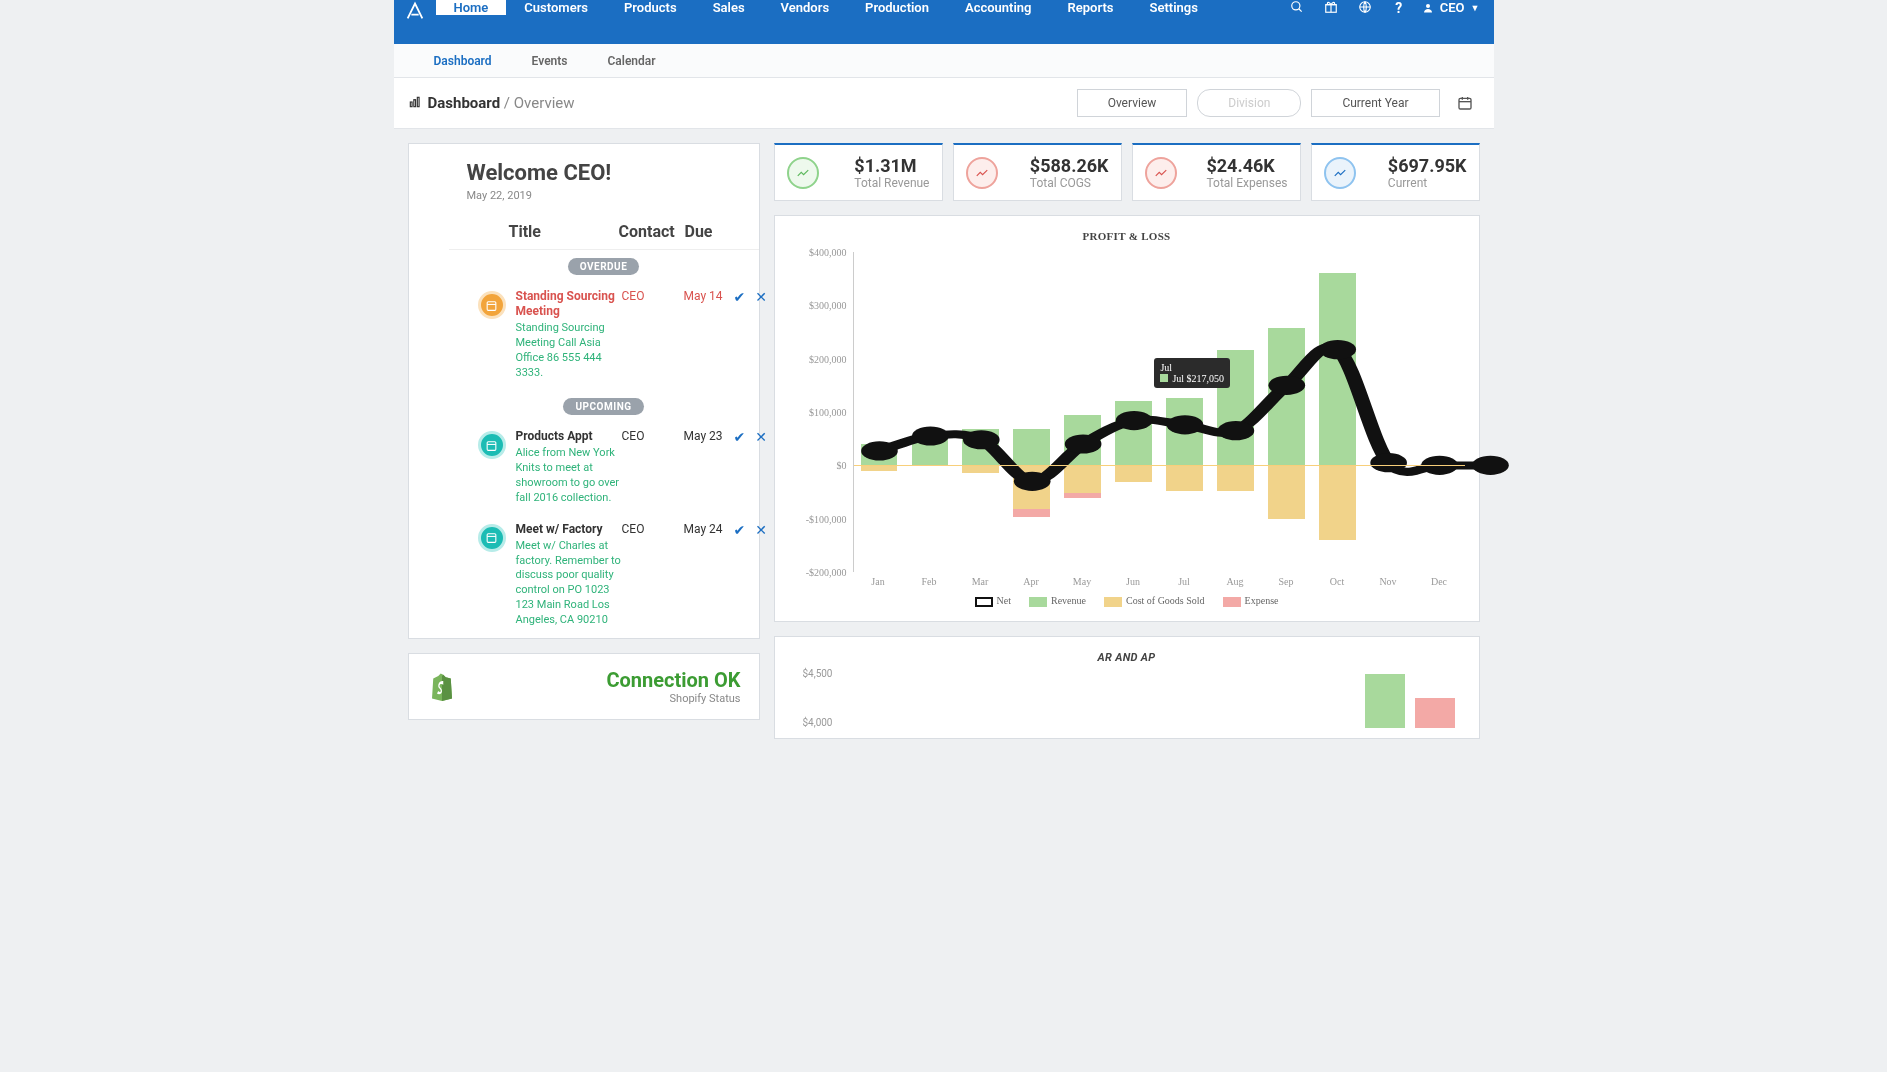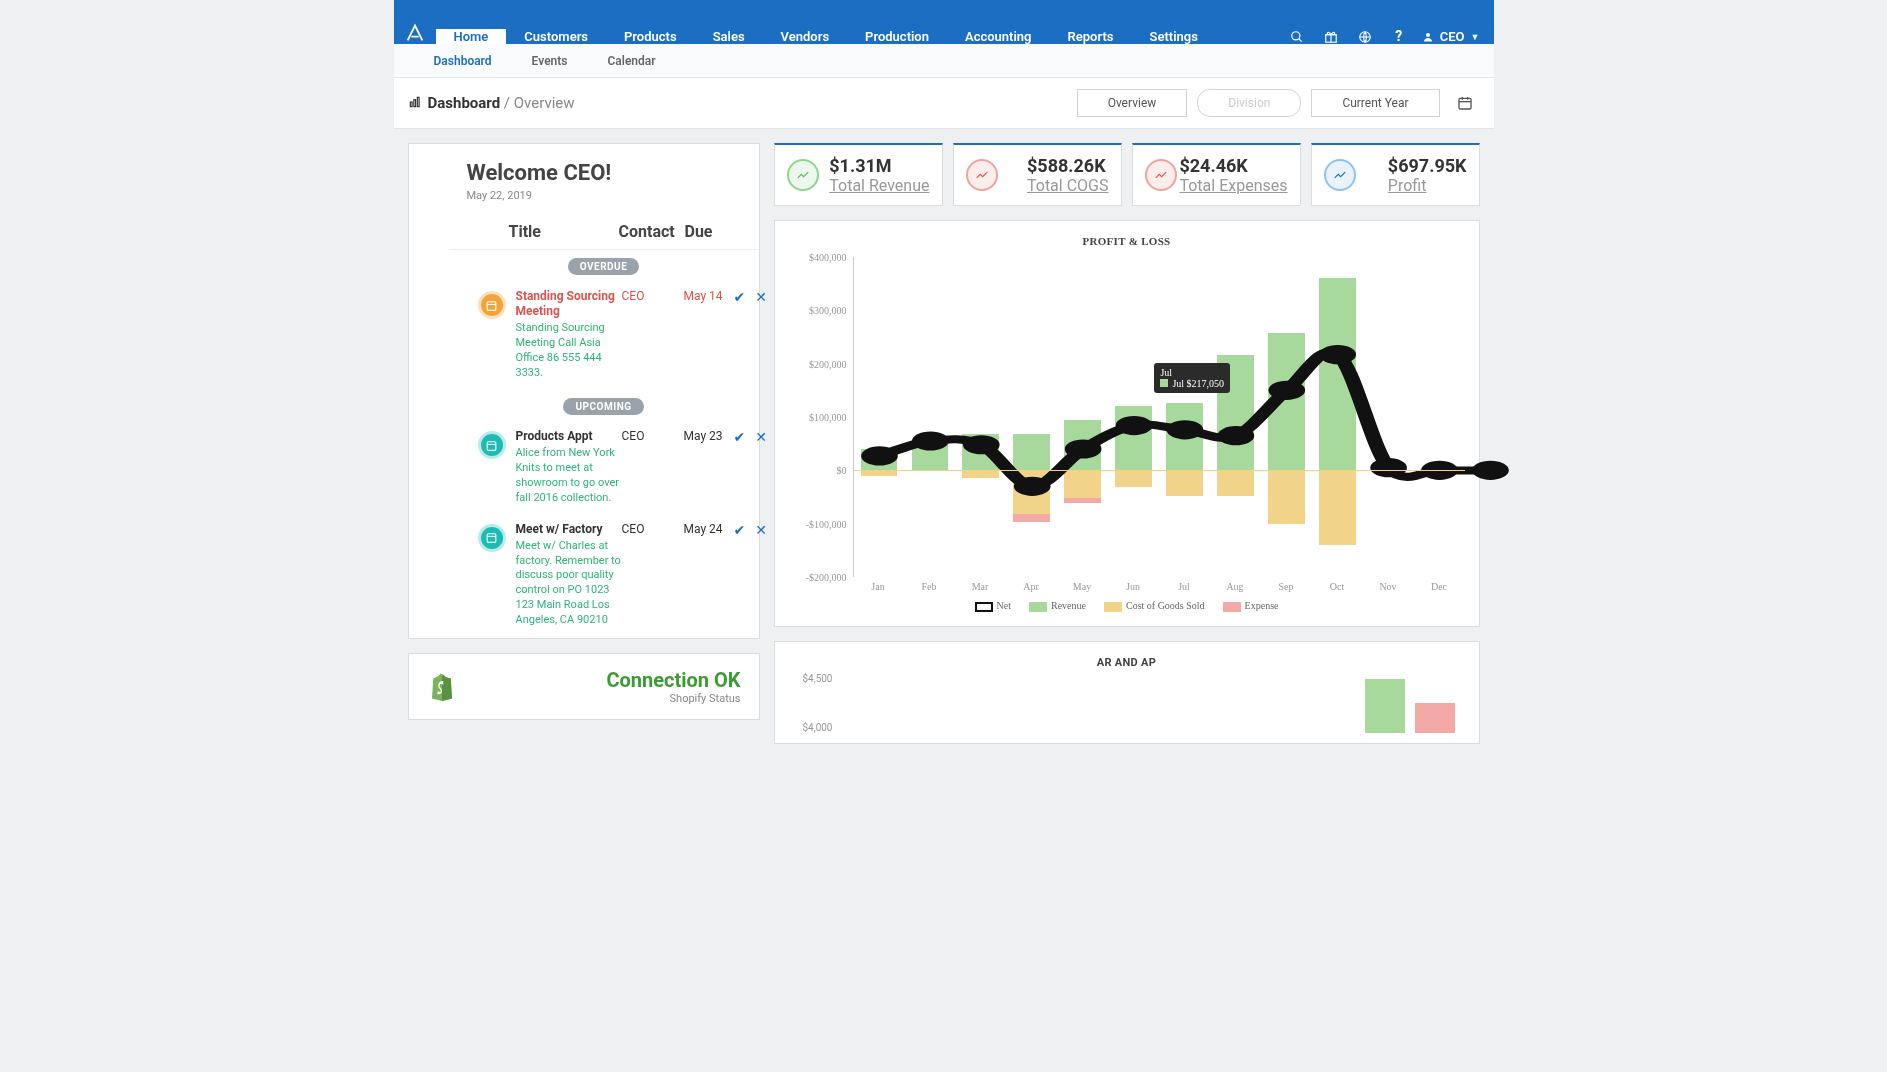"Home" .topnav { align-items: flex-end -> flex-start }
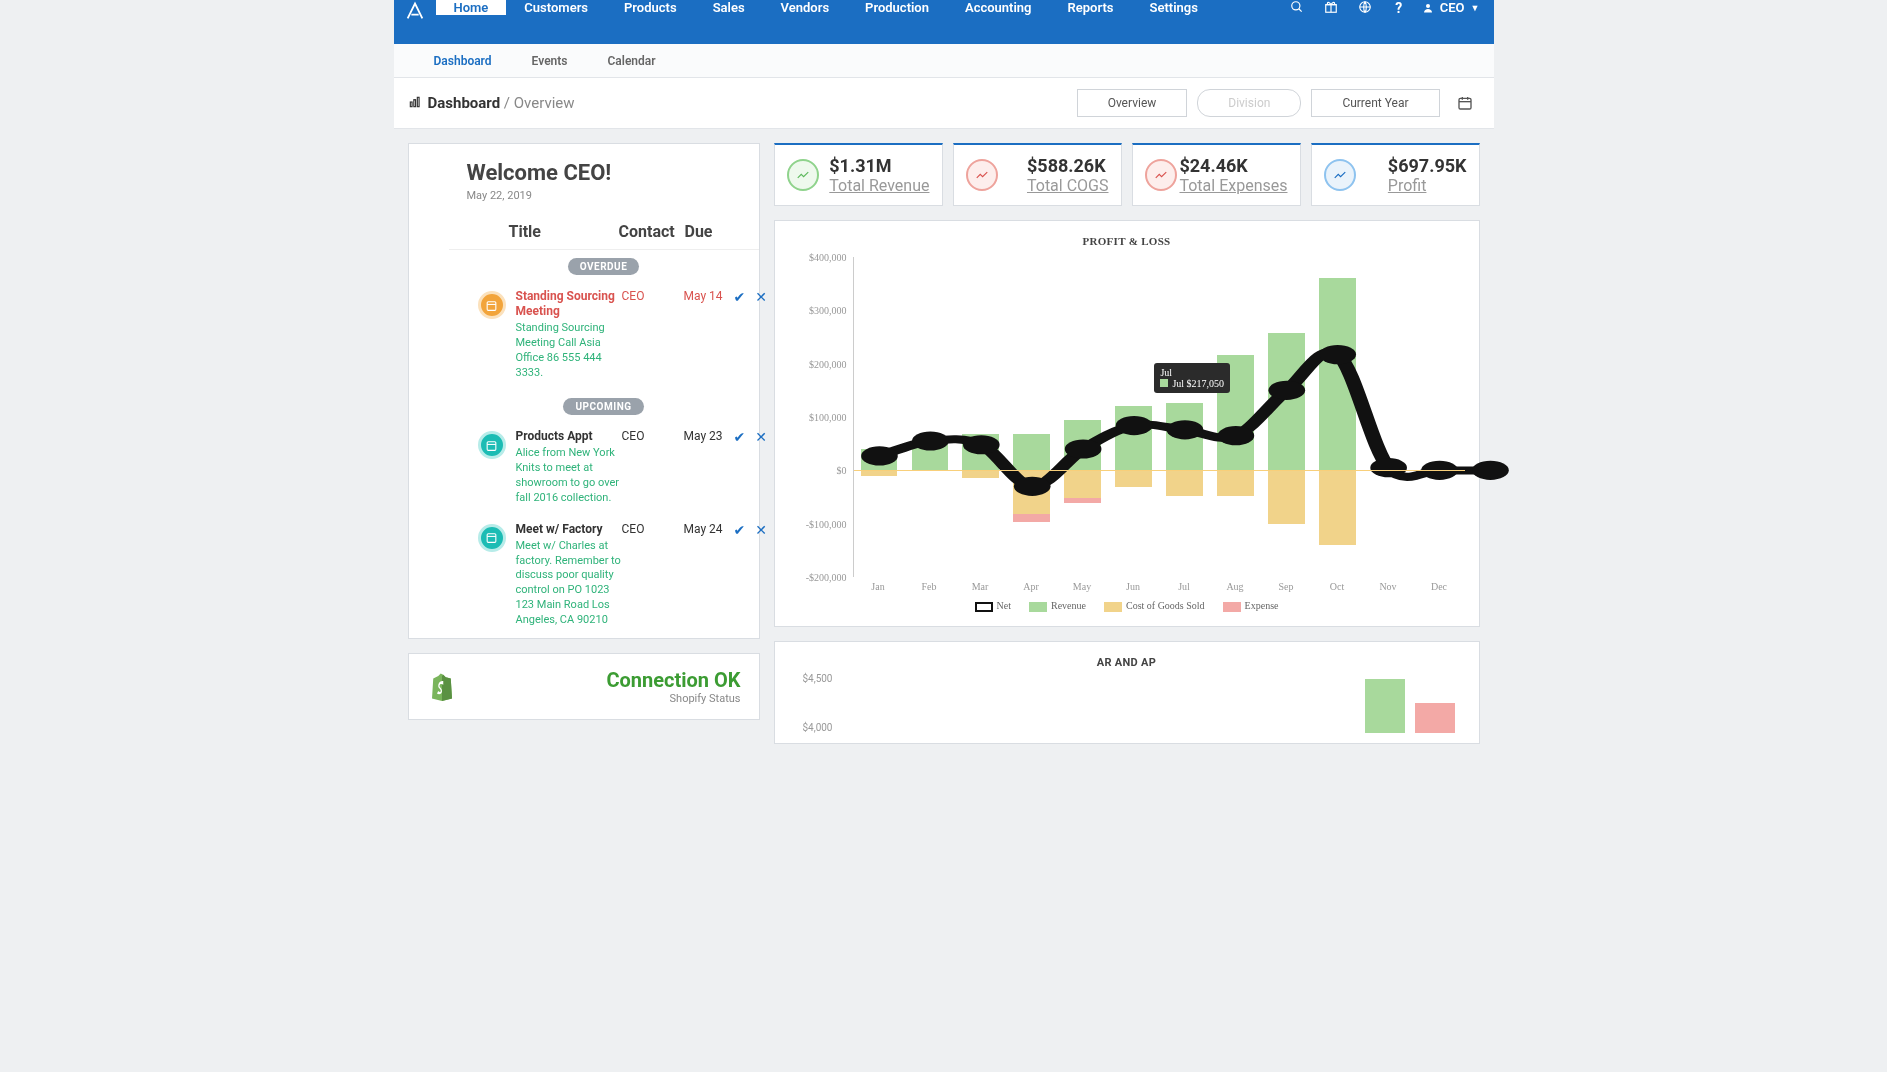"Total Revenue" .kpi-label { font-size: 16px -> 12px; text-decoration: underline -> none }
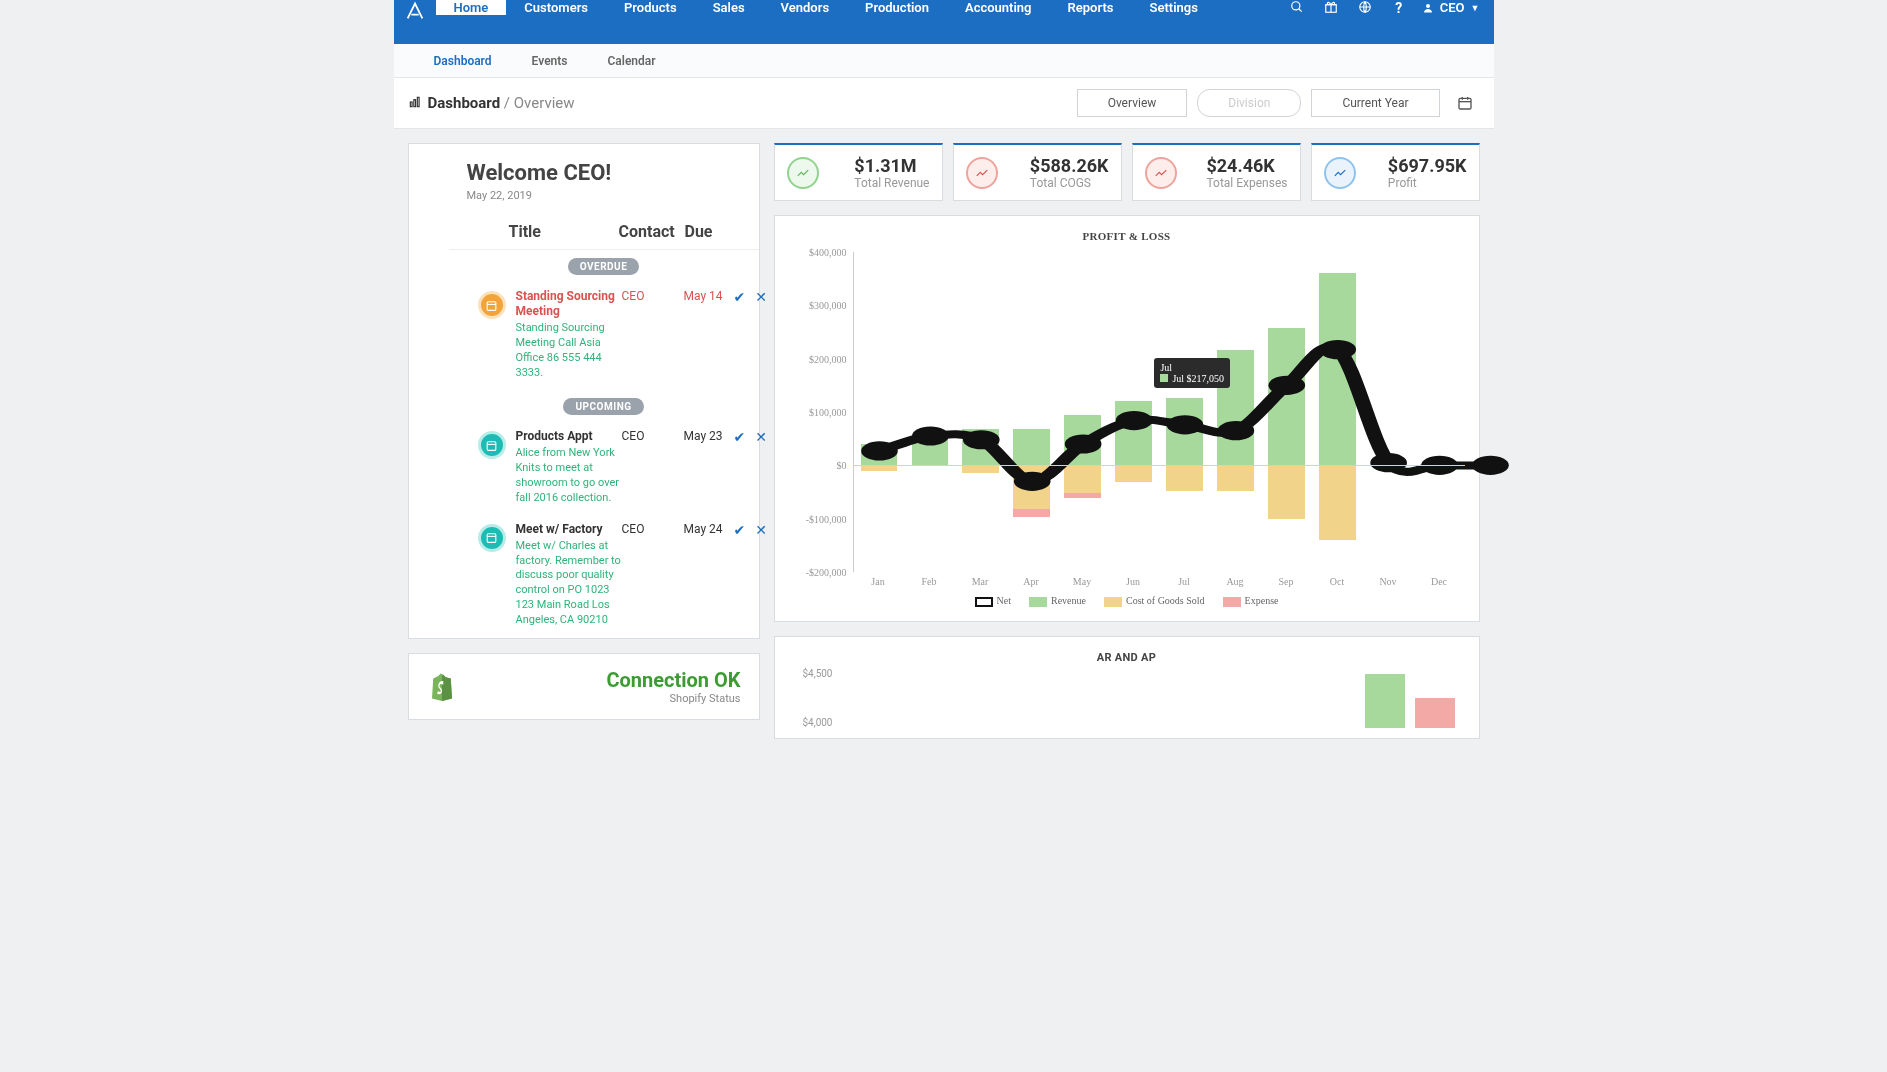"Profit" div.kpi-label { text: Profit -> Current }
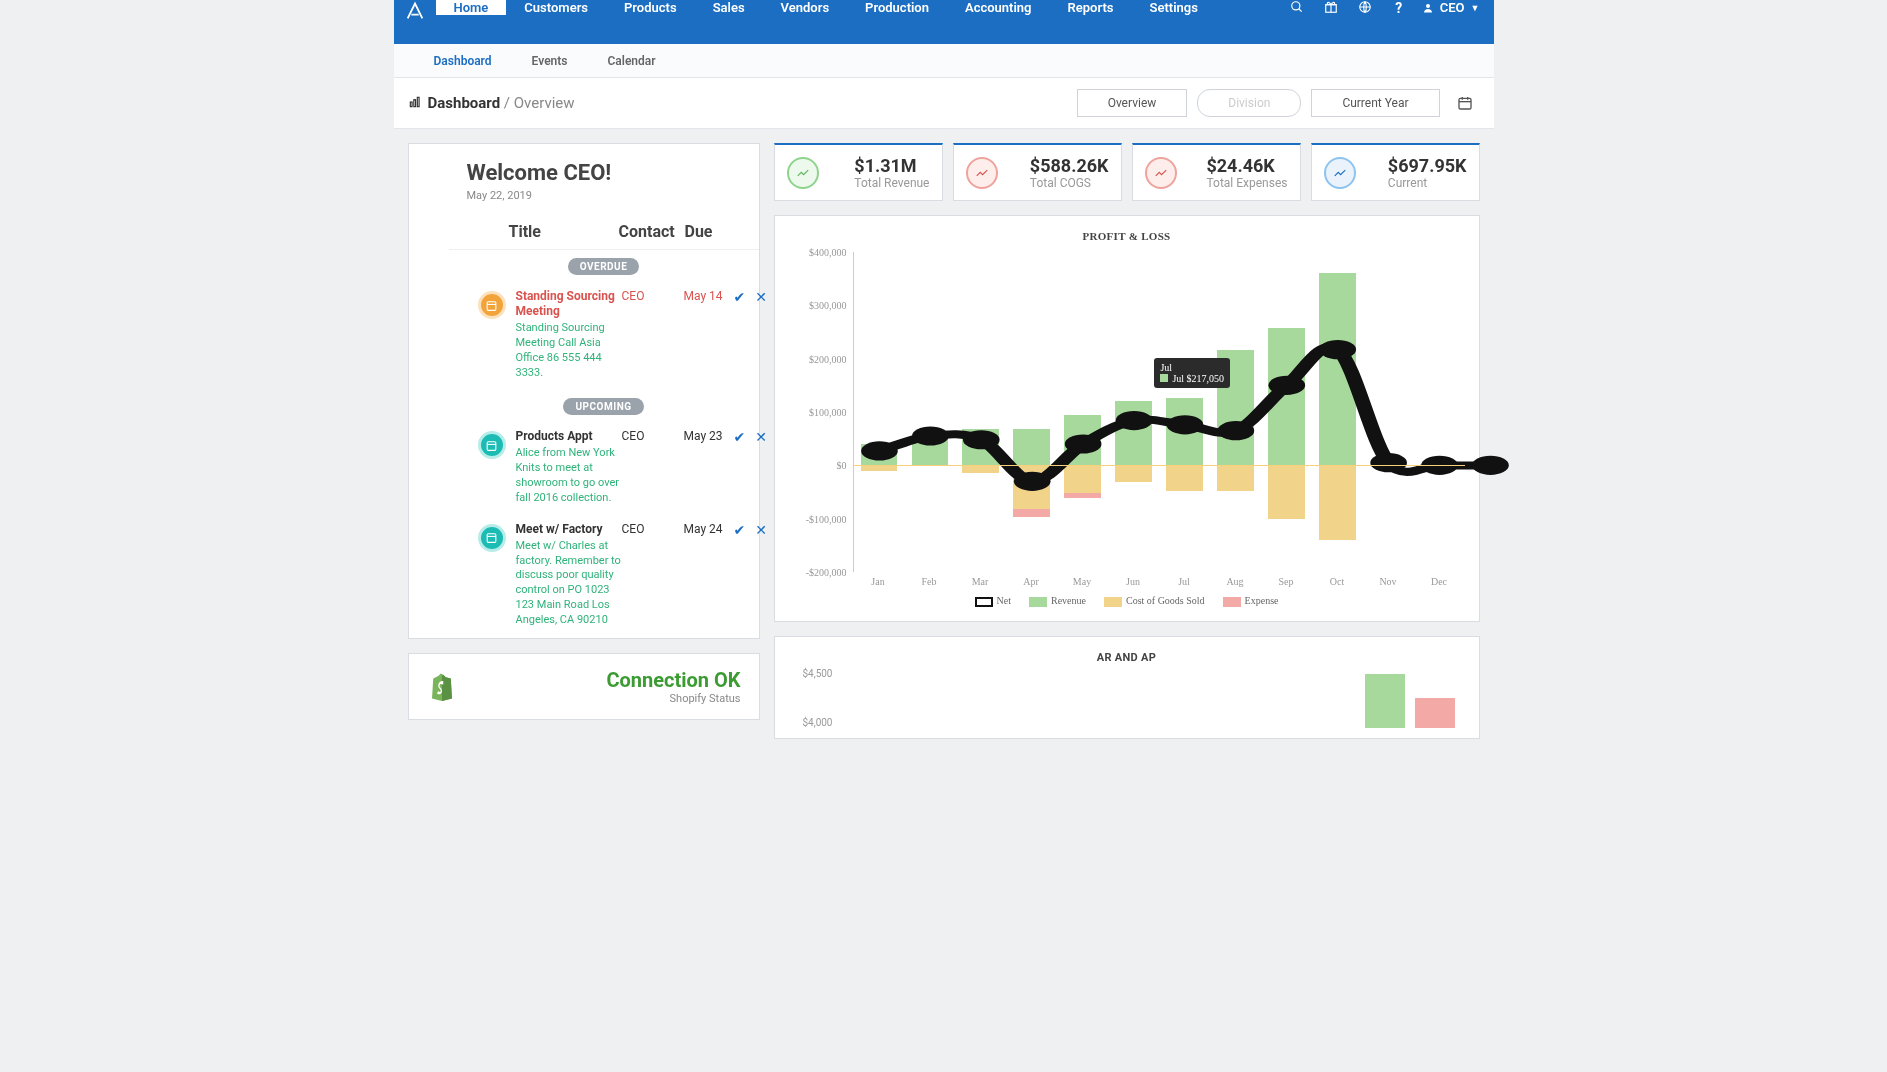"AR AND AP" .arap .chart-title { font-style: none -> italic }
